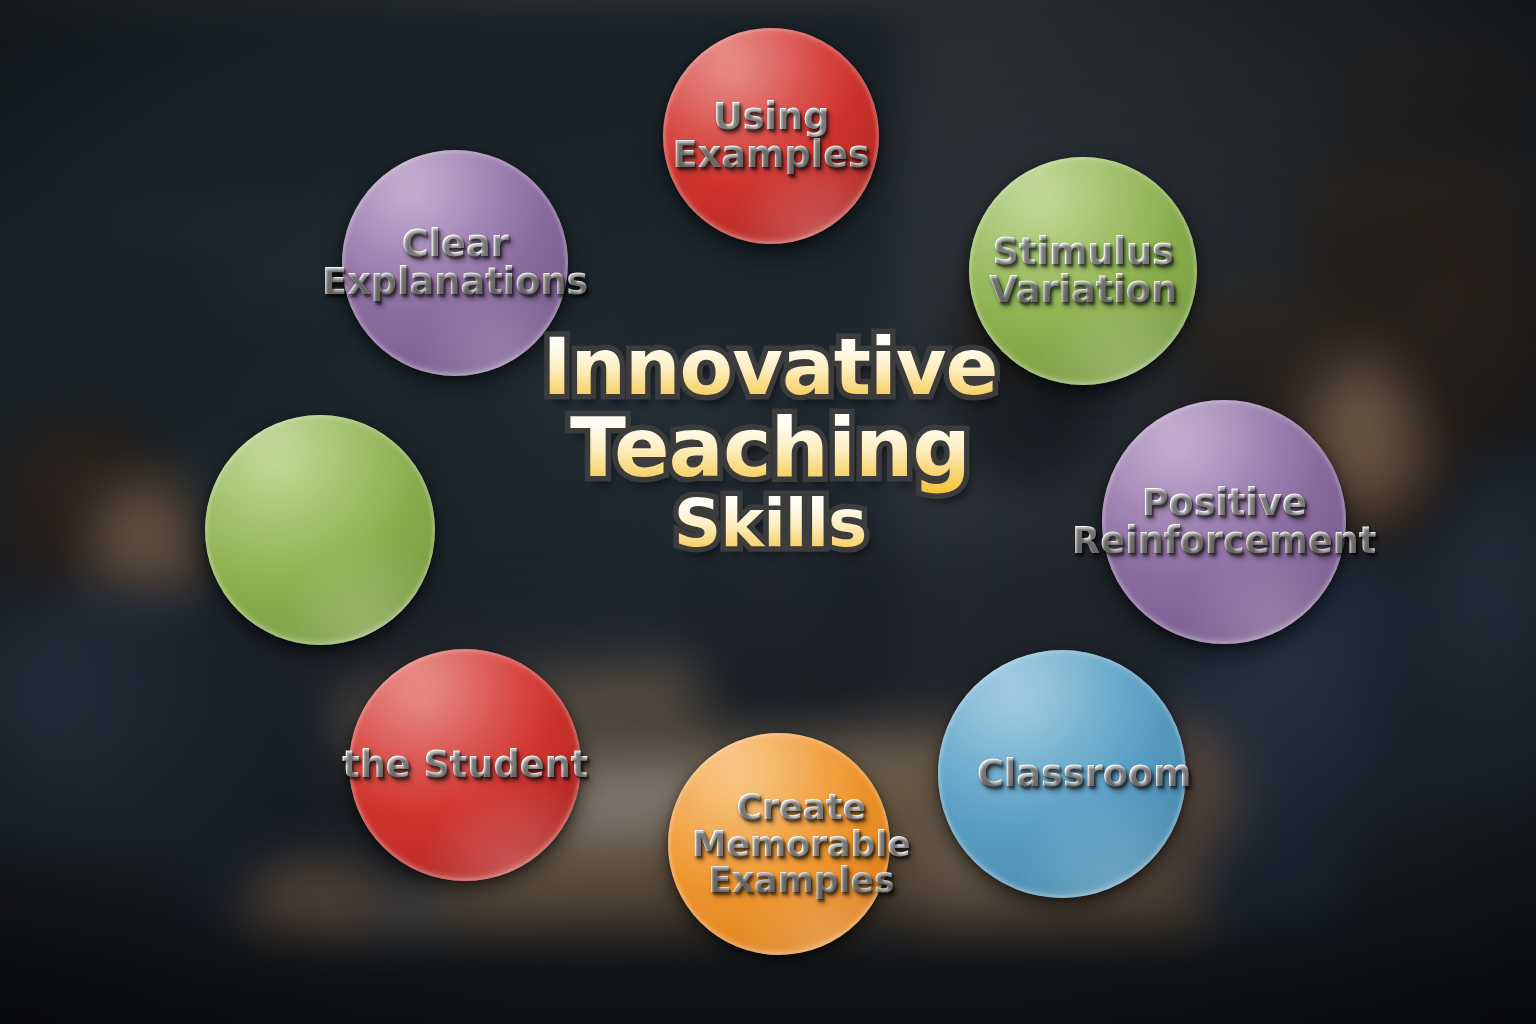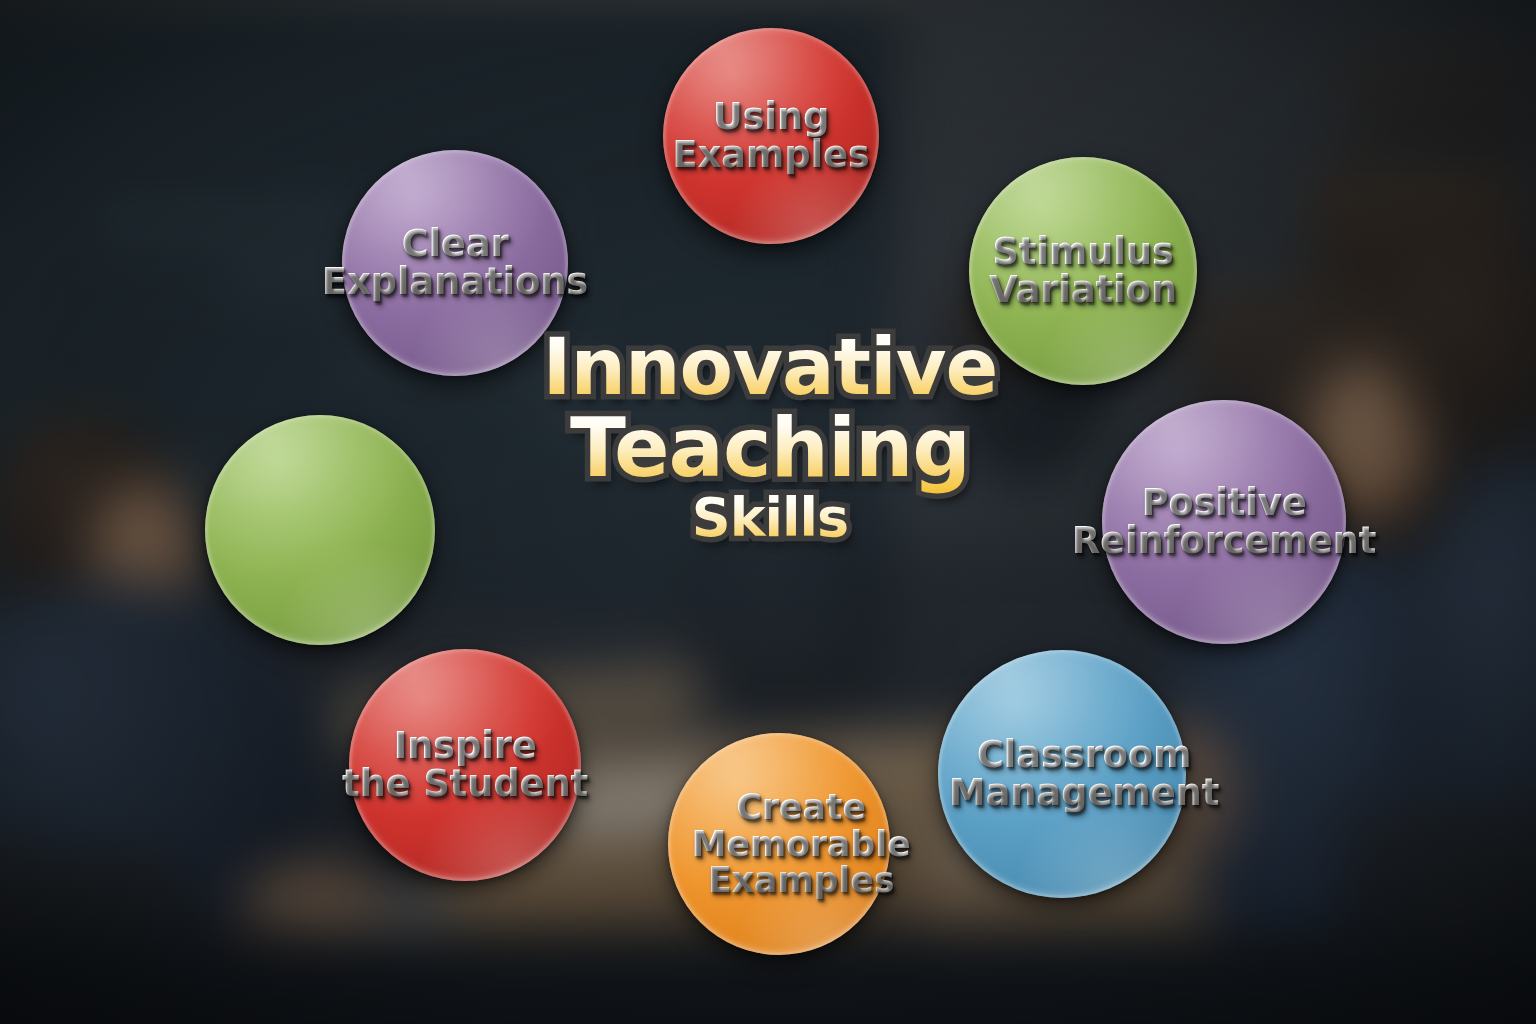"Skills" #t3 { font-size: 54px -> 66px }
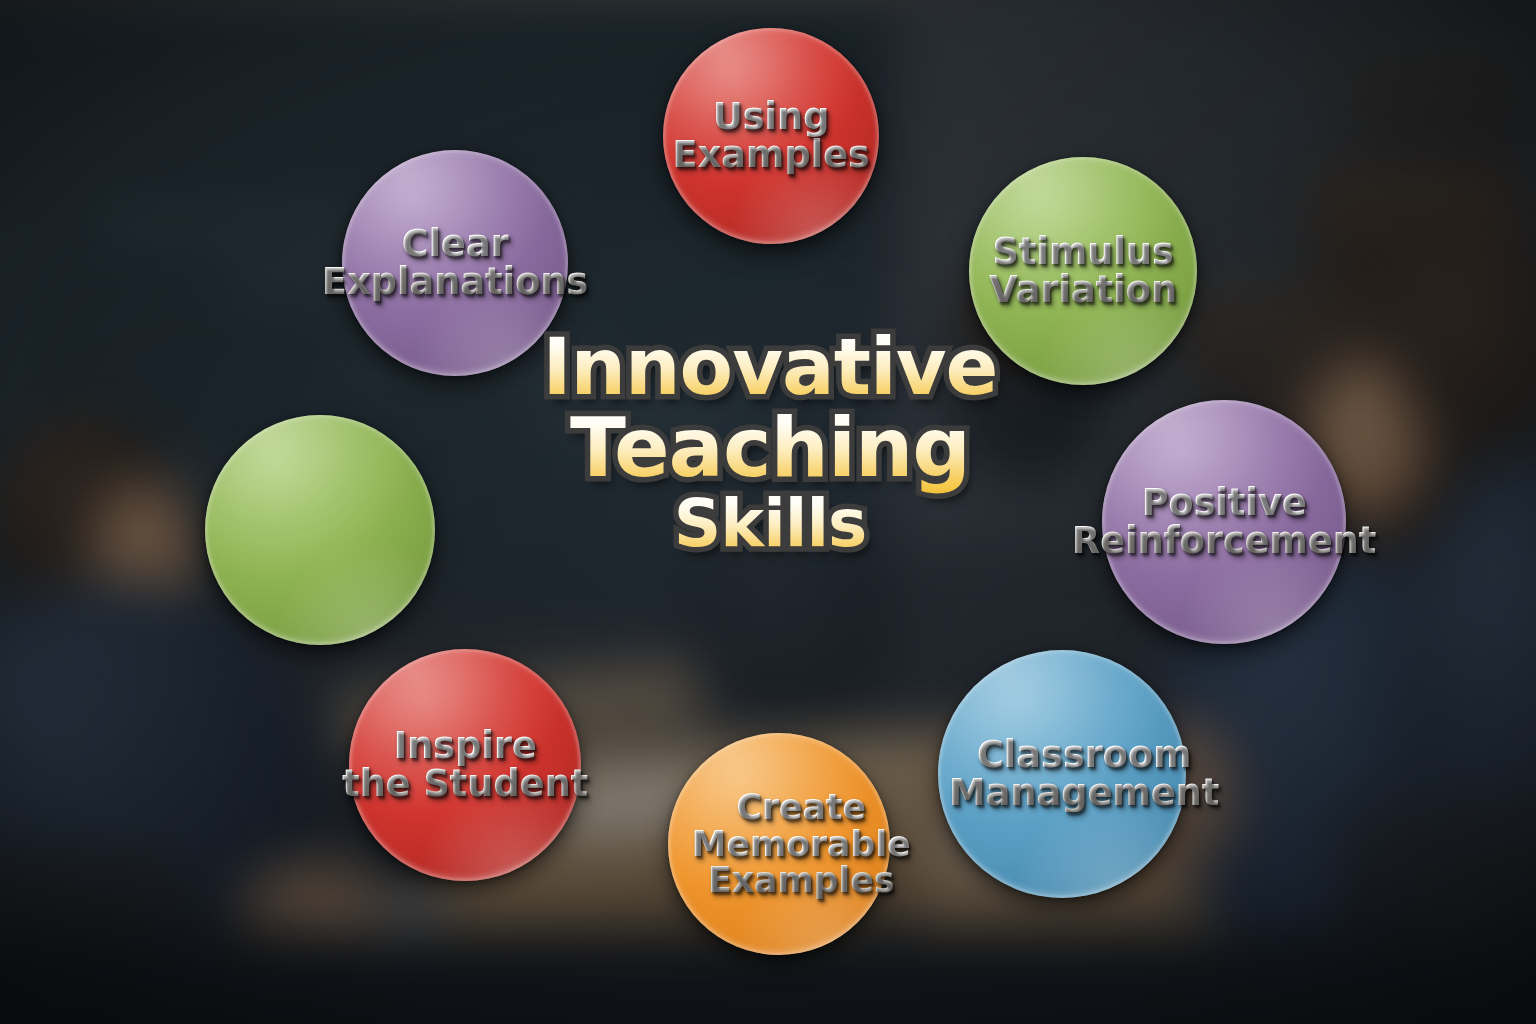"Inspire" i { html: <i>Inspire</i> -> none }
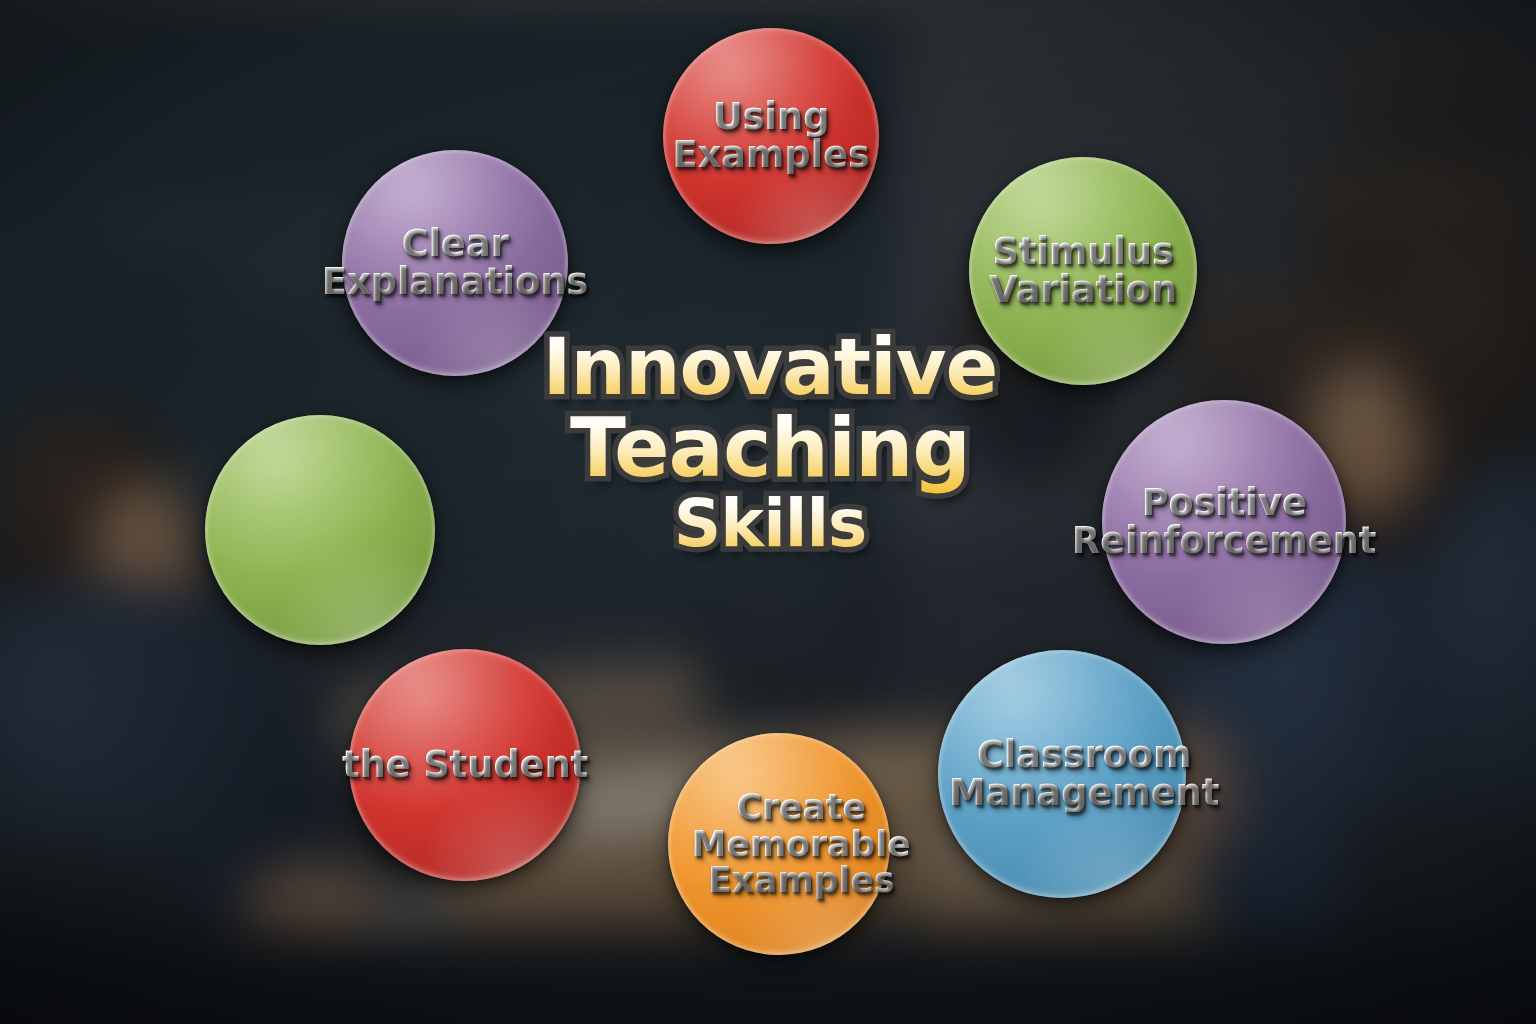"Management" i { html: <i>Management</i> -> none }
